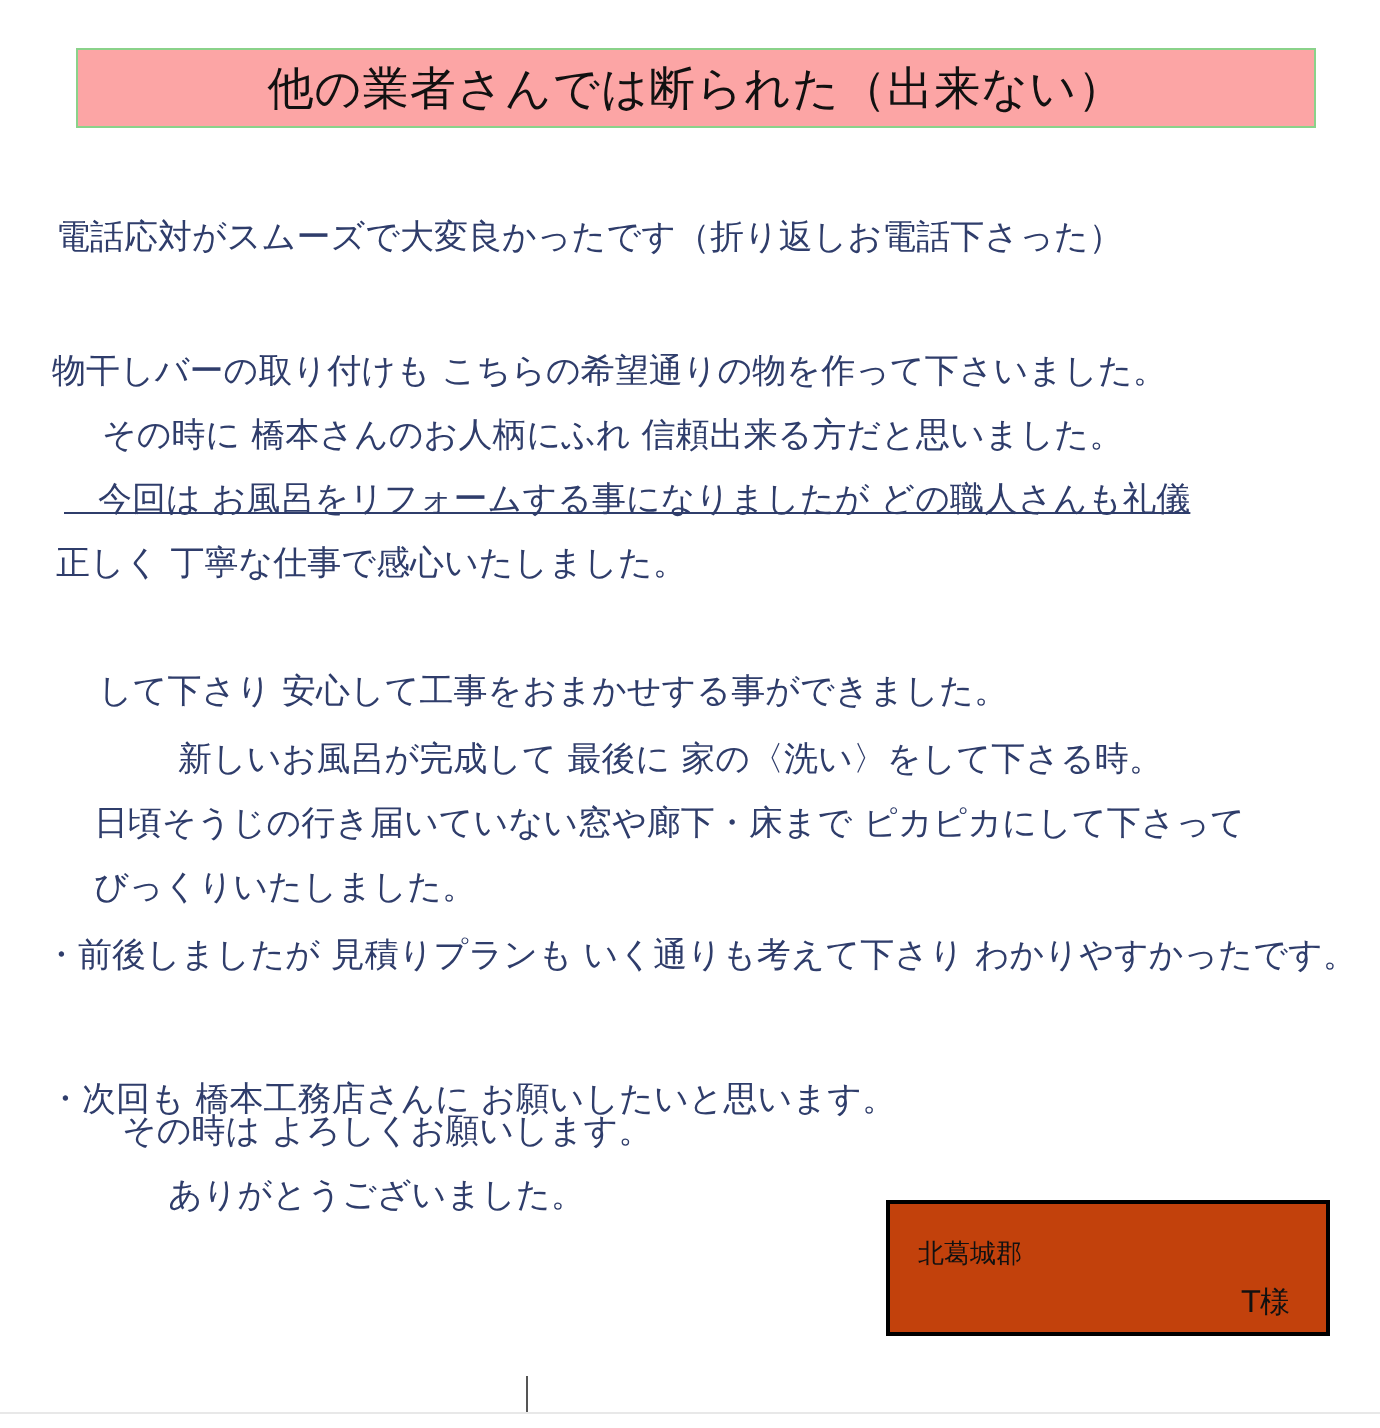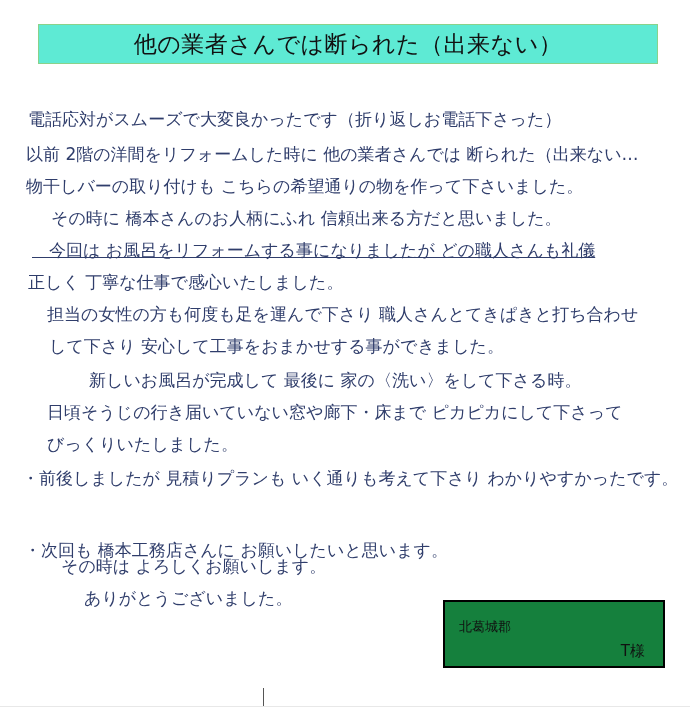"他の業者さんでは断られた（出来ない）" .title-banner { background: #5eead4 -> #fca5a5 }
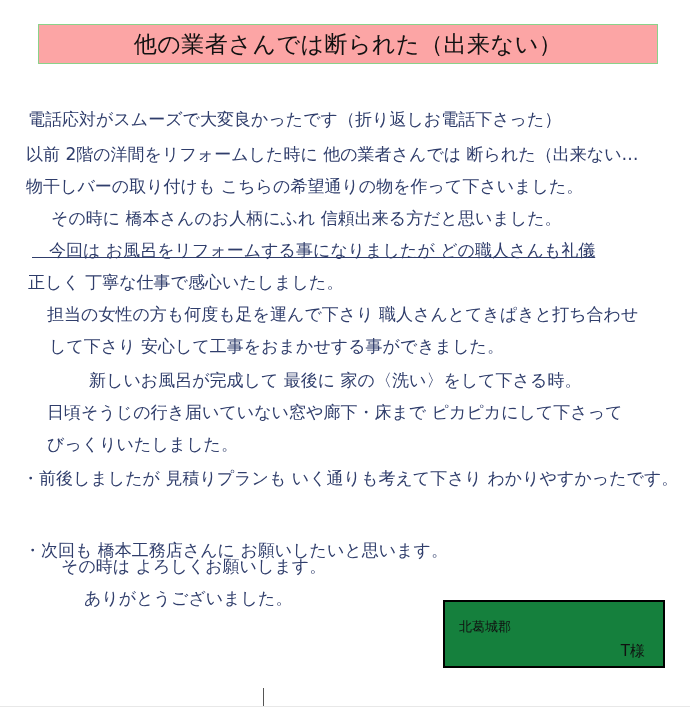"以前 2階の洋間をリフォームした時に 他の業者さんでは 断られた（出来ない…" div.hw-line { html: <div>以前 2階の洋間をリフォームした時に 他の業者さんでは 断られた（出来ない…</div> -> none }
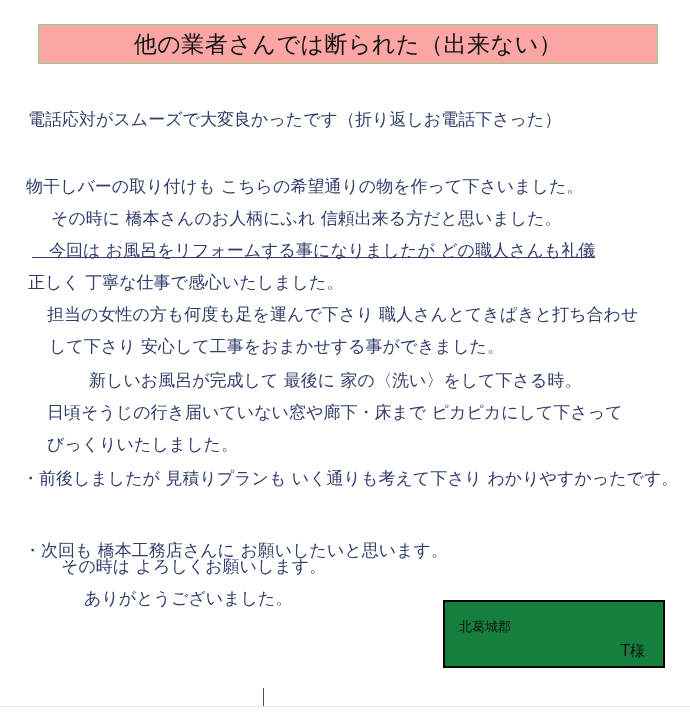"担当の女性の方も何度も足を運んで下さり 職人さんとてきぱきと打ち合わせ" div.hw-line { html: <div> 担当の女性の方も何度も足を運んで下さり 職人さんとてきぱきと打ち合わせ</div> -> none }
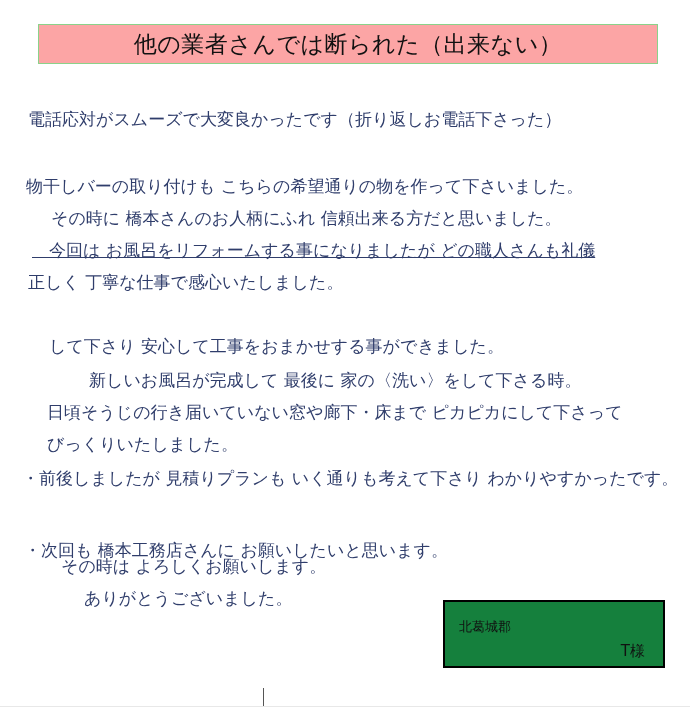"北葛城郡" .sign-box { background: #15803d -> #c2410c }
